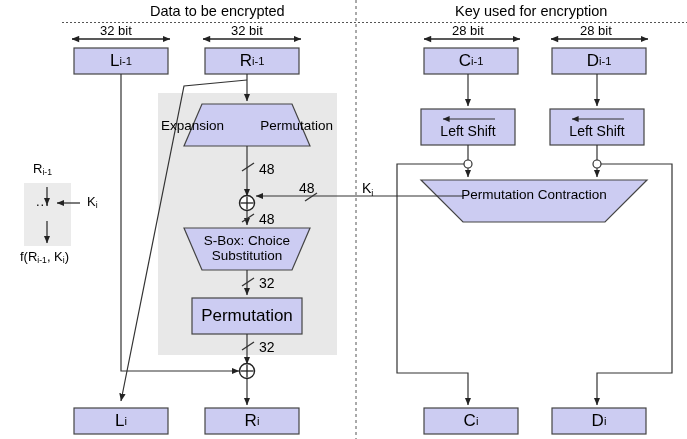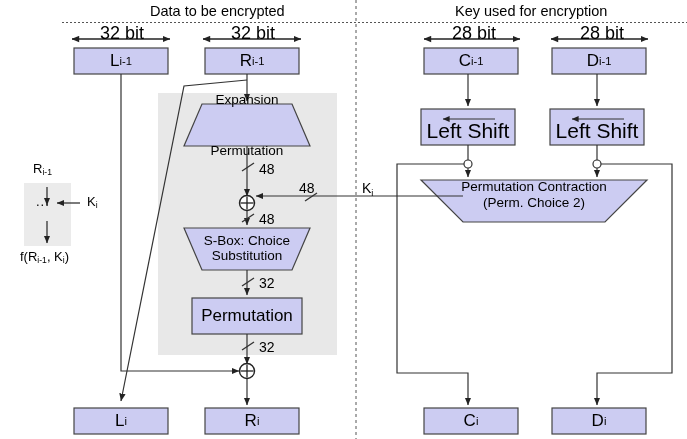"32 bit" .bitlabel { font-size: 18px -> 13px }
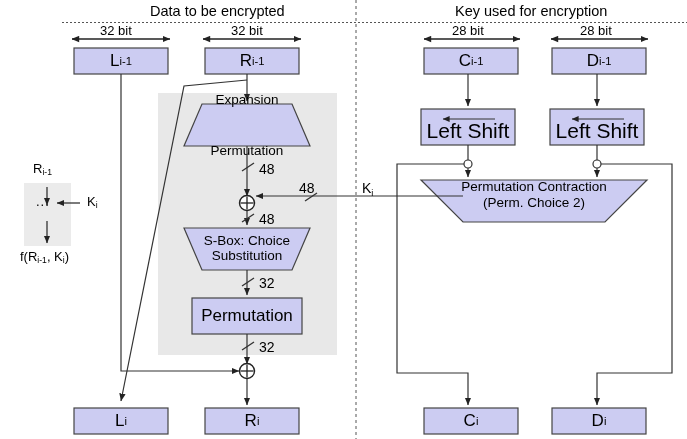"Expansion" div.node-label { flex-direction: column -> row }
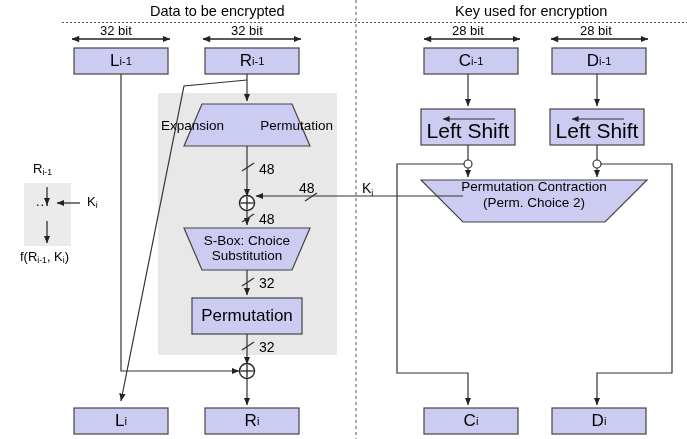"Left Shift" .shift-text { font-size: 21px -> 14px }
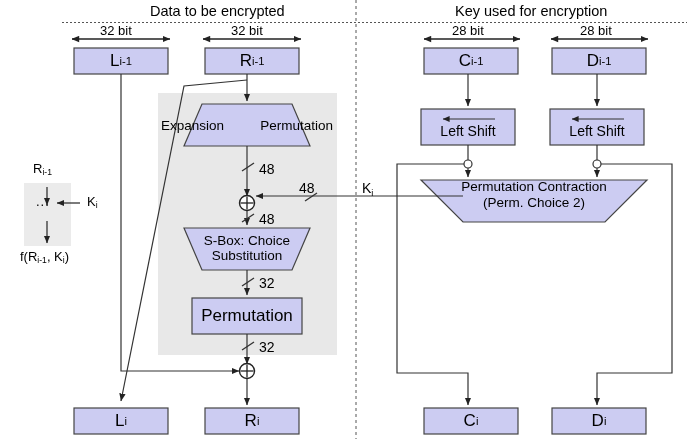"(Perm. Choice 2)" span { html: <span>(Perm. Choice 2)</span> -> none }
